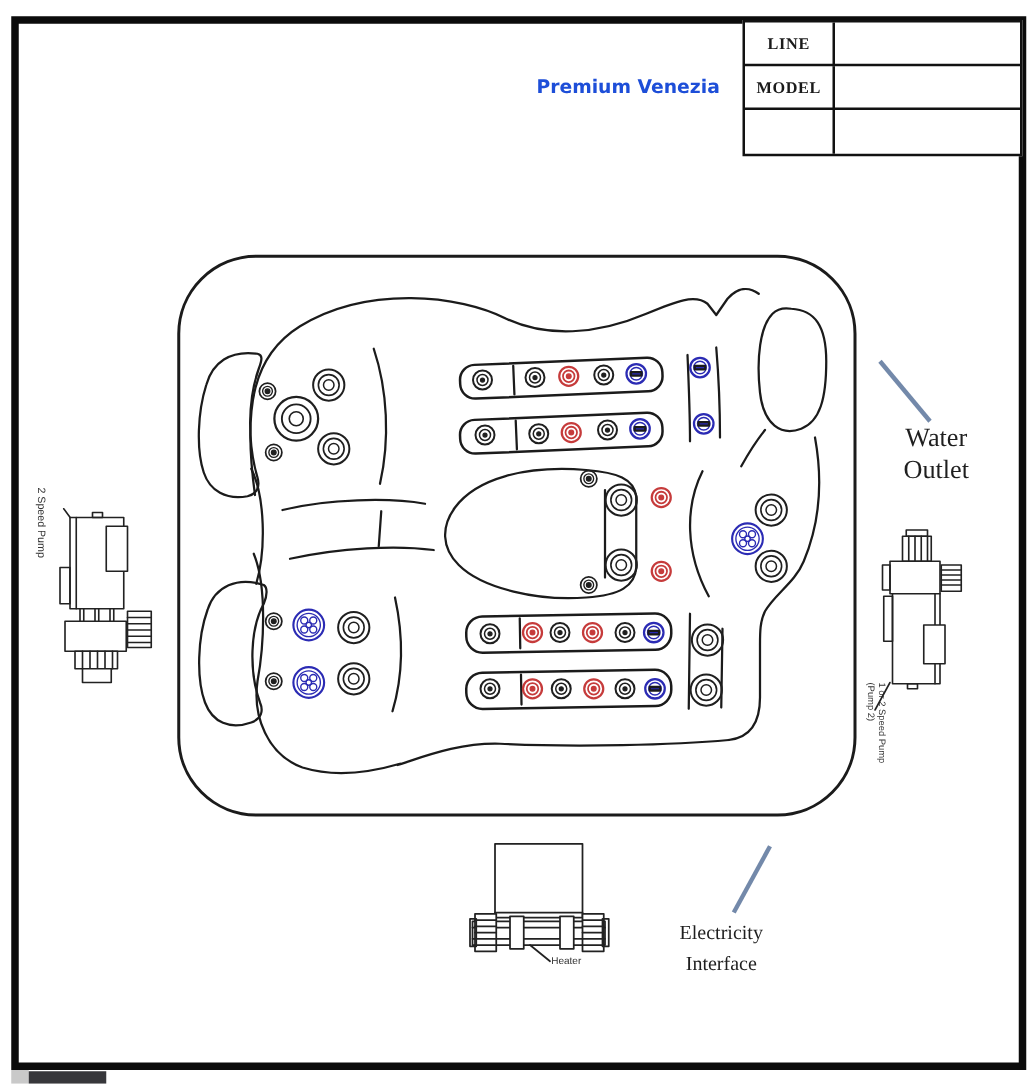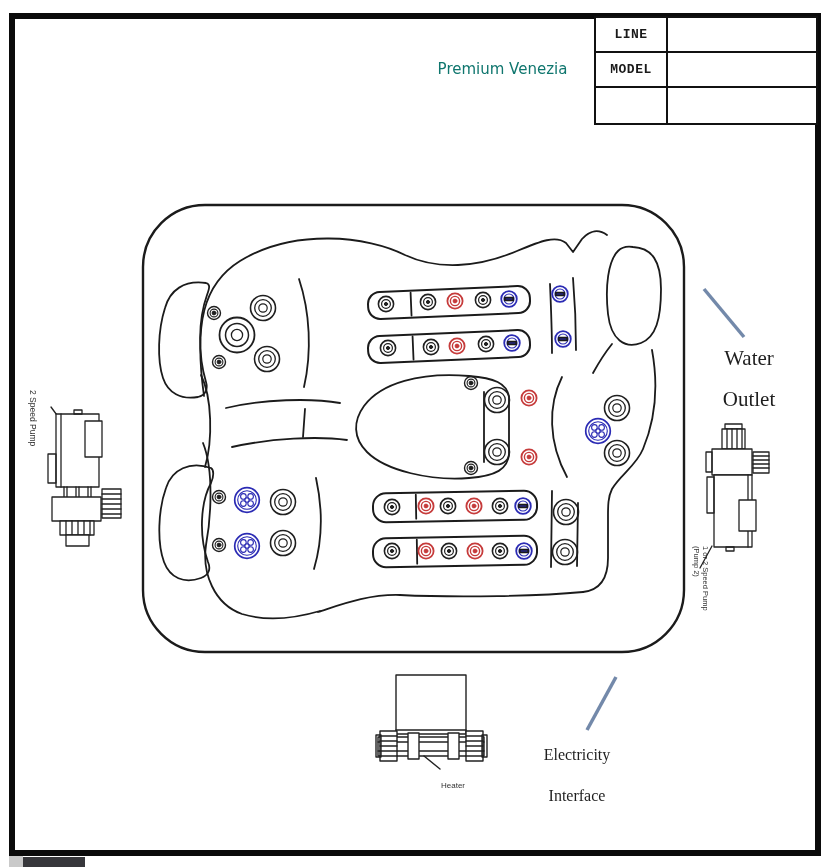"LINE" .tb-cell { font-family: Liberation Mono, monospace -> Liberation Serif, serif }
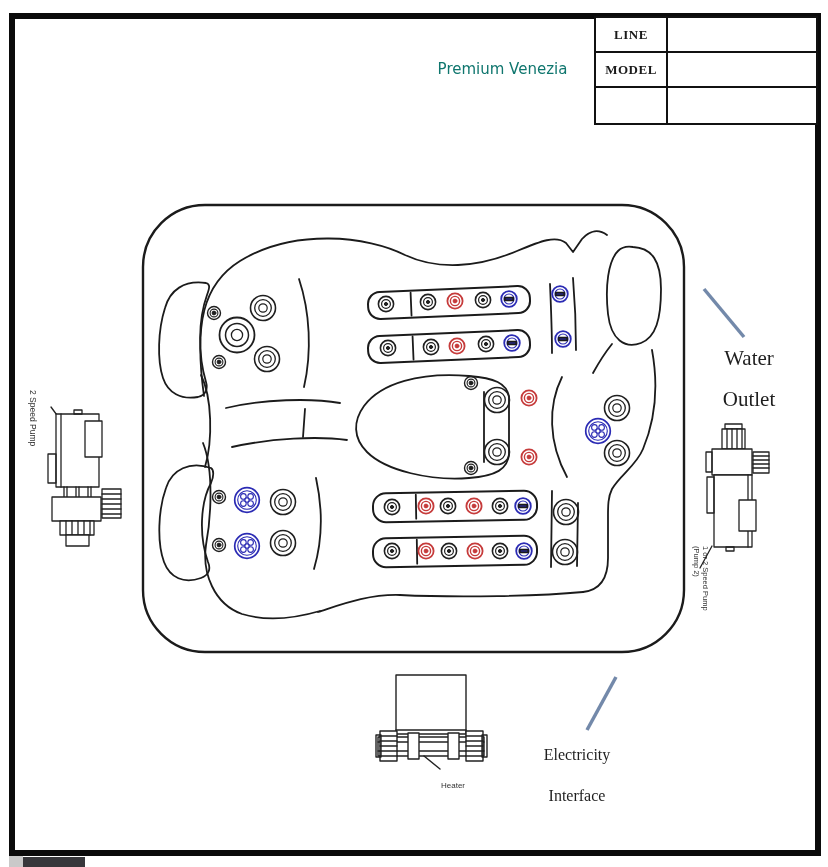"Premium Venezia" .main-title { color: #0f766e -> #1d4ed8; font-weight: normal -> bold }
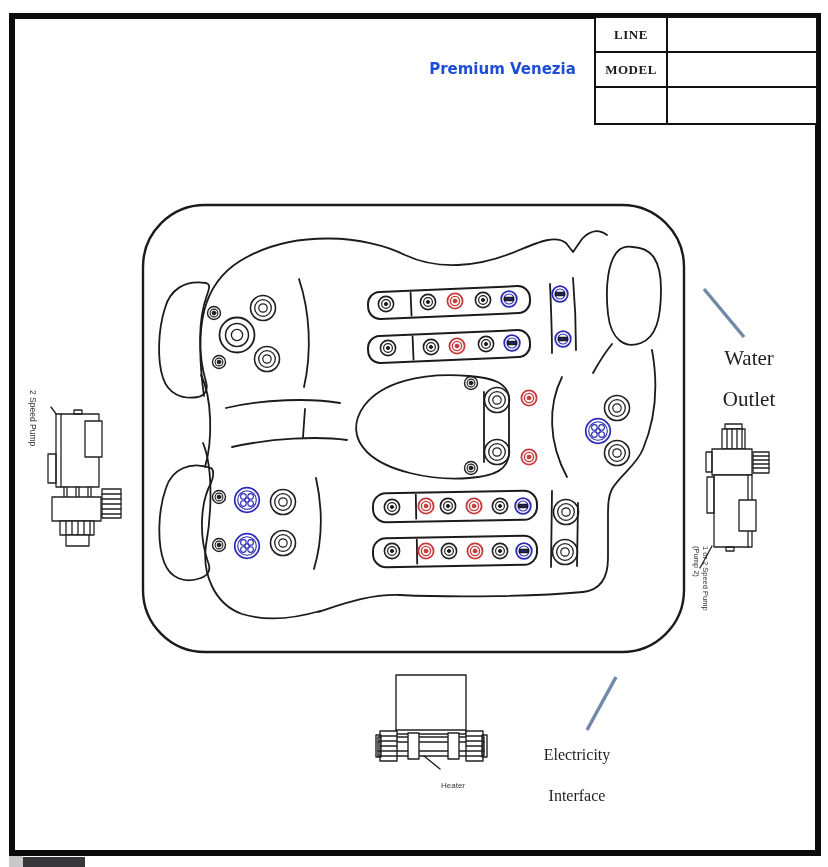"Water" .callout-label { line-height: 41px -> 25px }
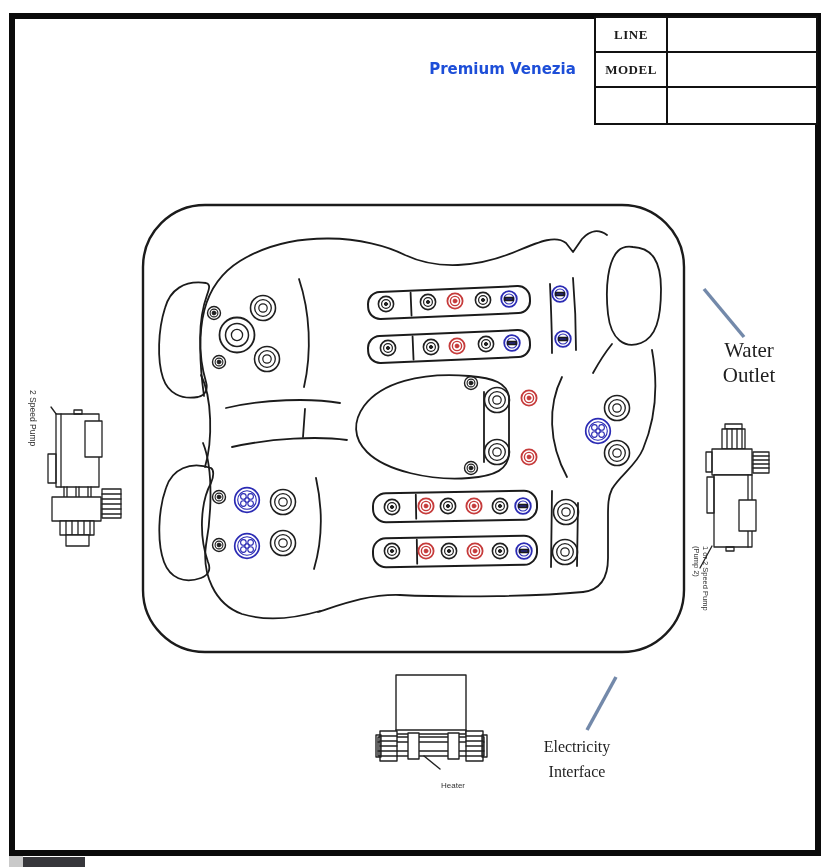"Heater" .heater-label { margin-top: 17px -> none }
